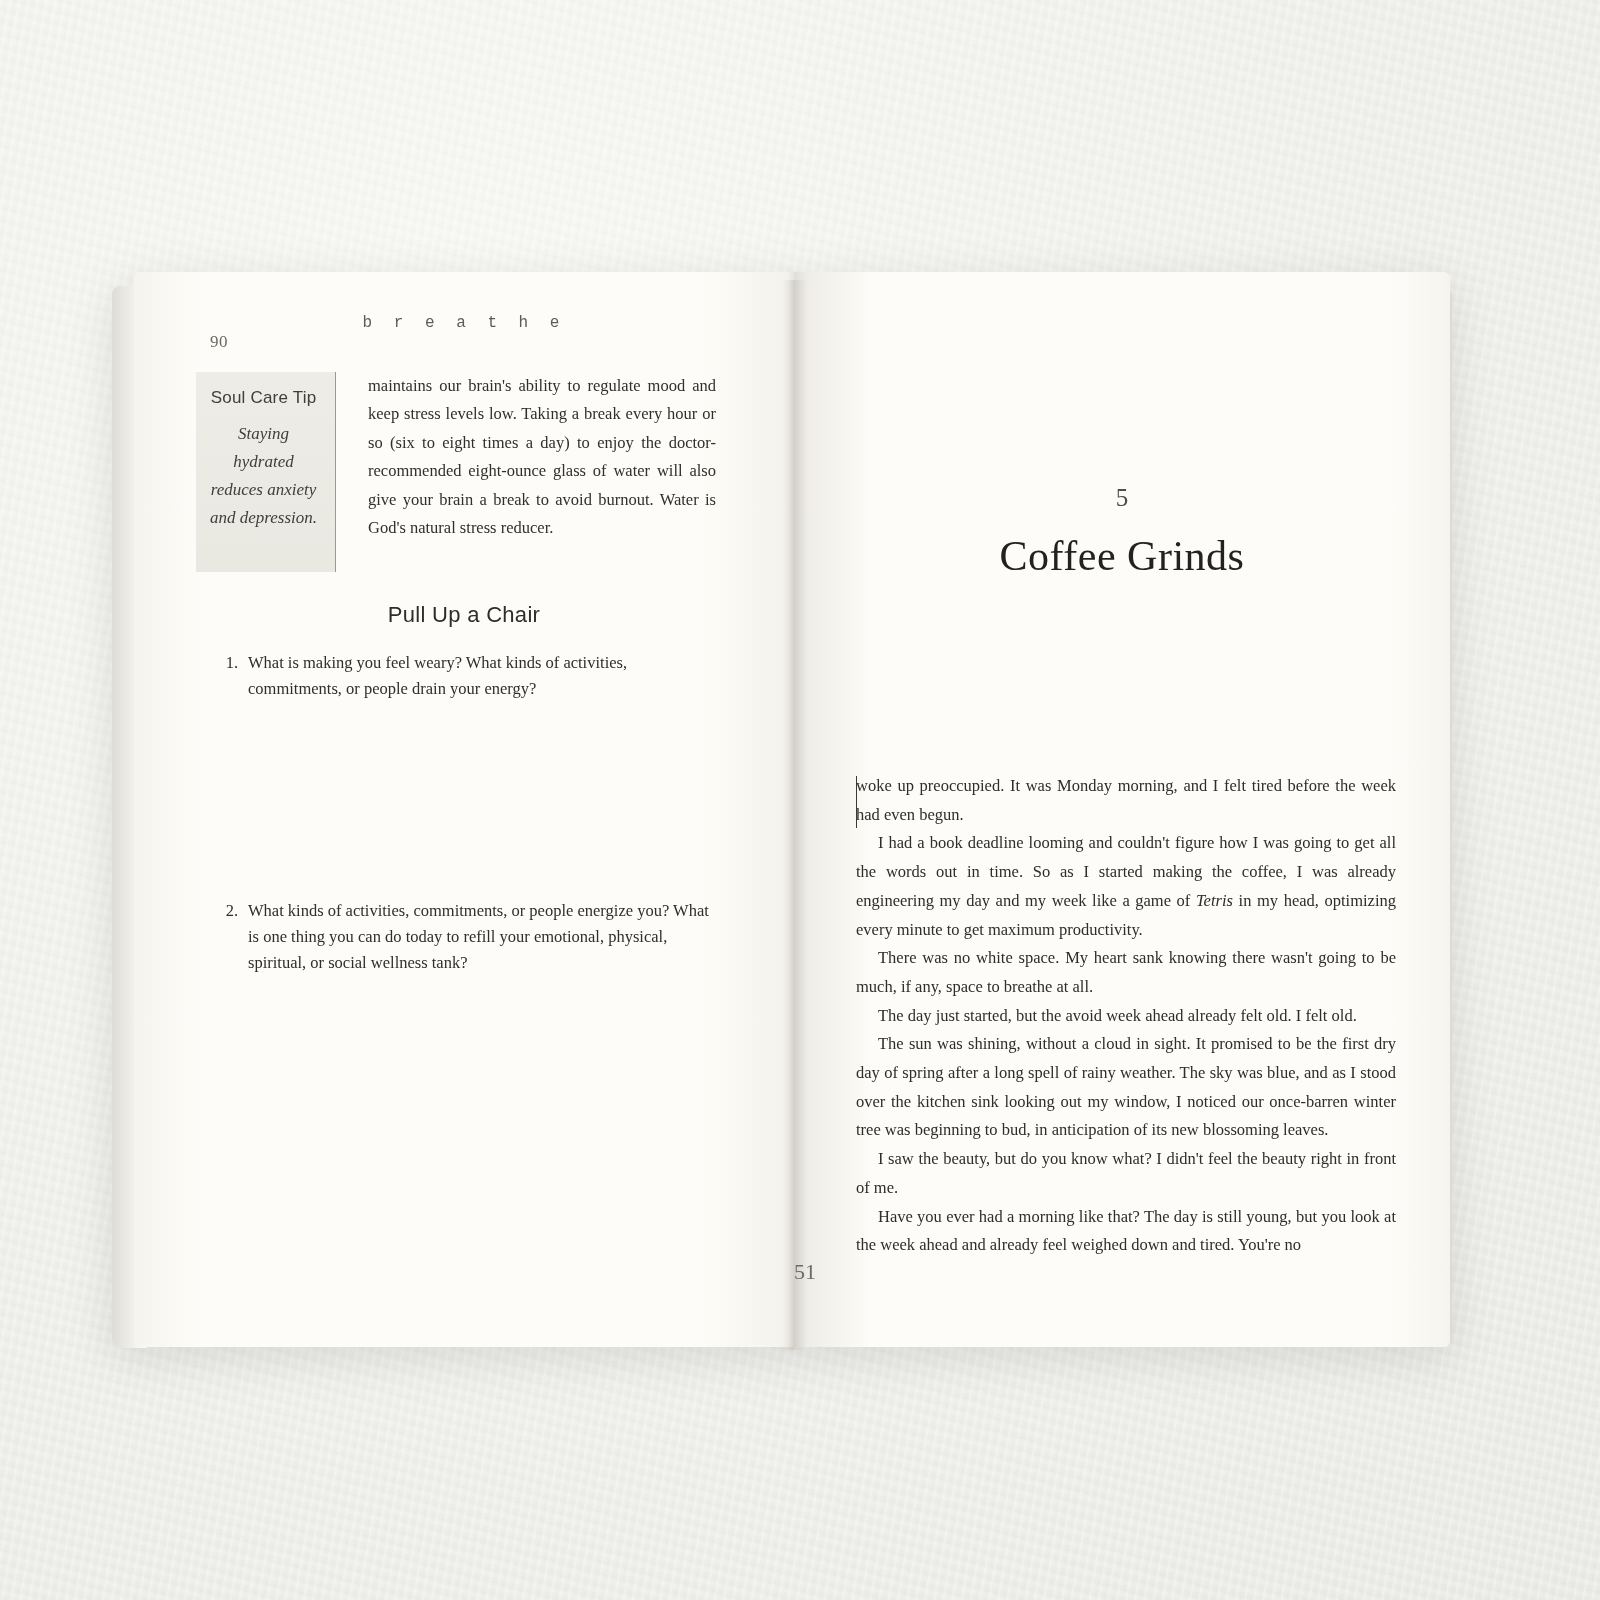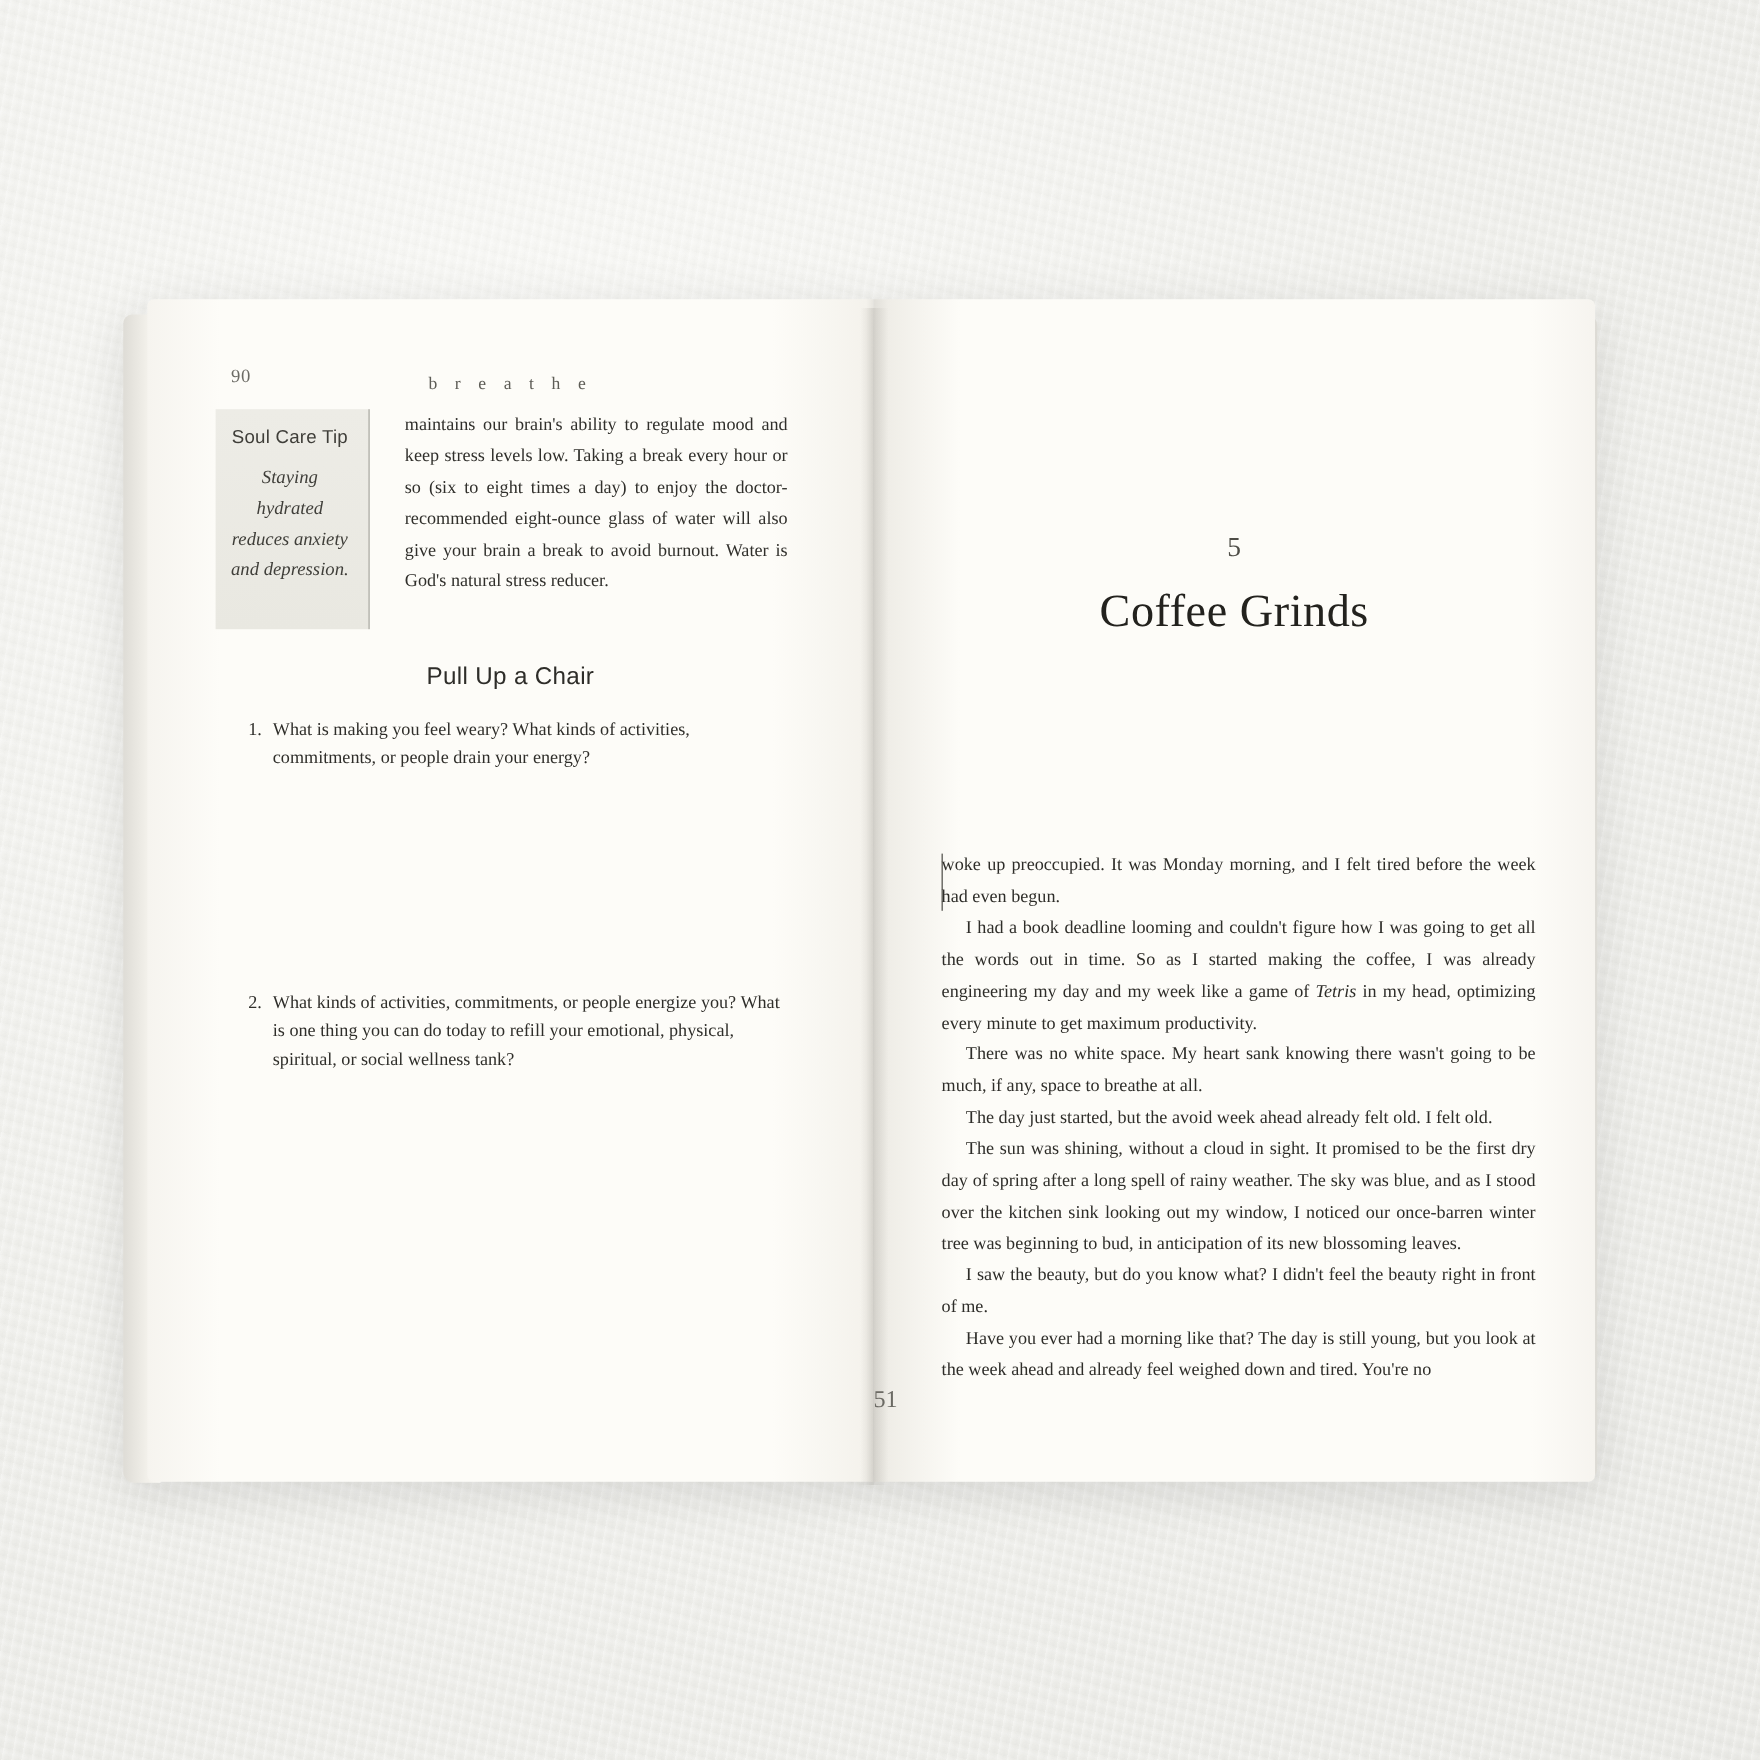"b r e a t" .running-head { font-family: Liberation Serif, serif -> Liberation Mono, monospace; top: 69px -> 42px }
